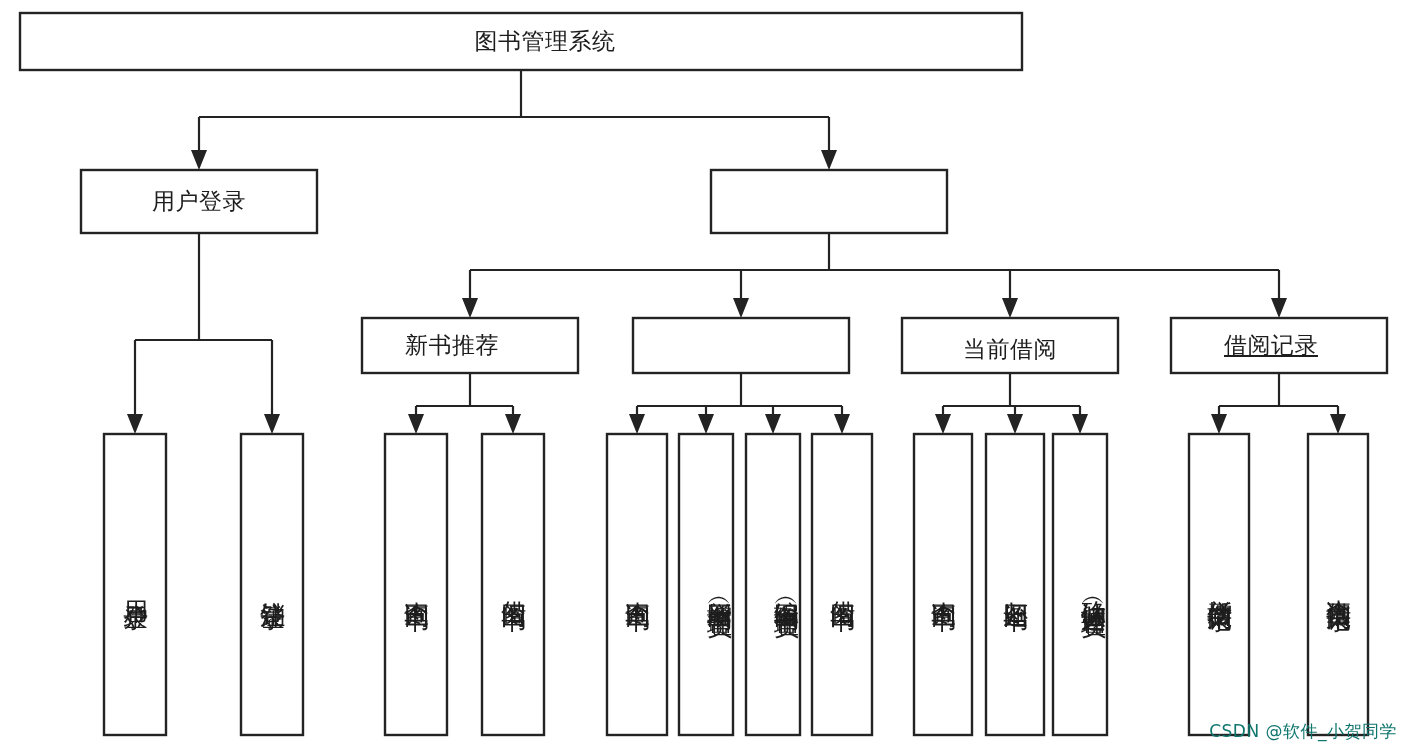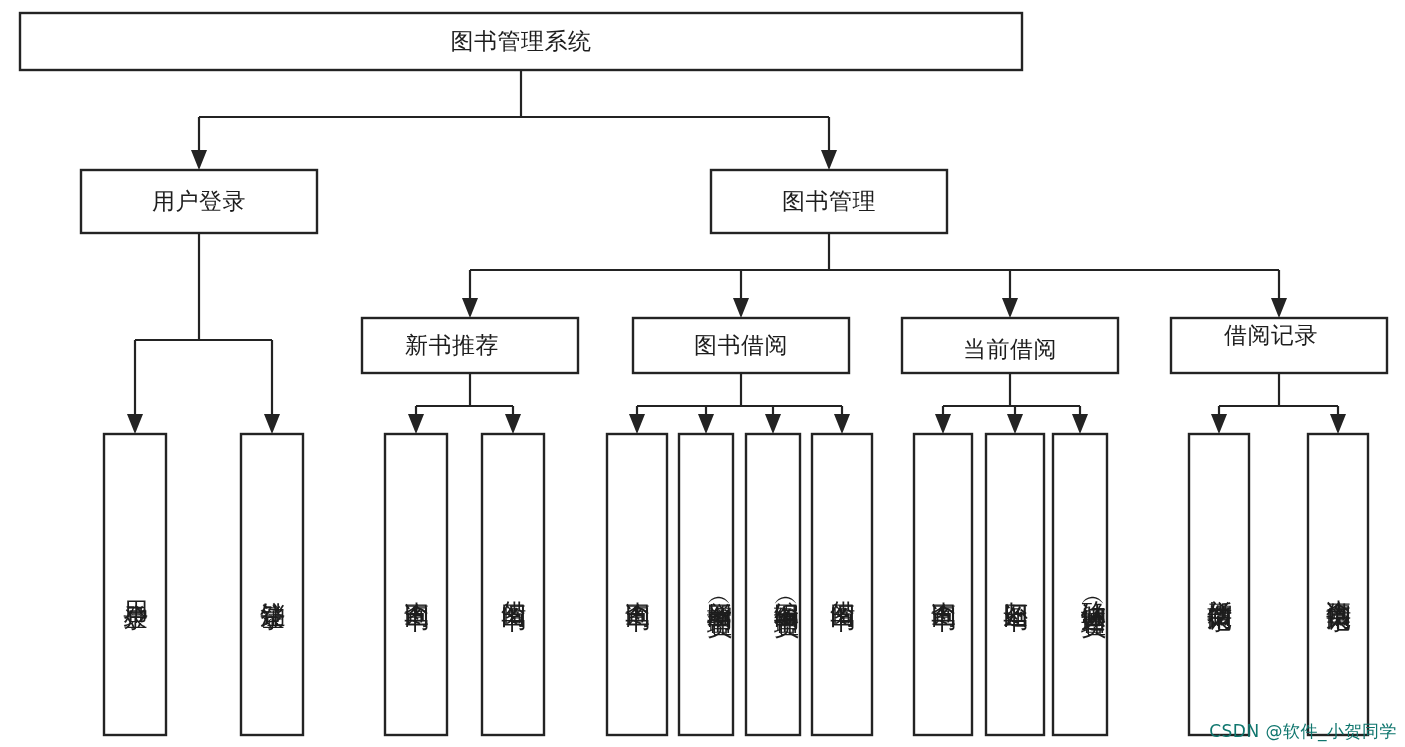"图书管理系统" div.h-label { padding-left: none -> 24px }
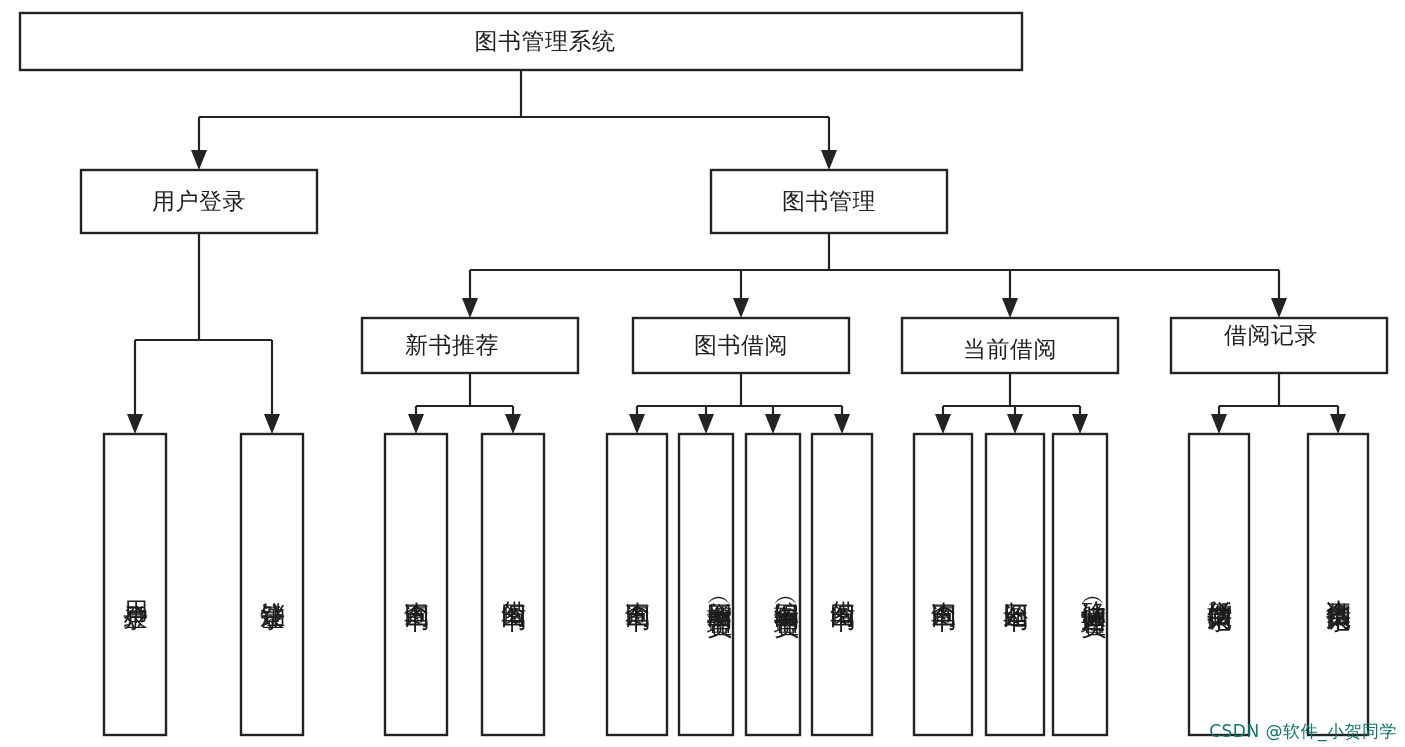"图书管理" div.h-label { html: <div>图书管理</div> -> none }
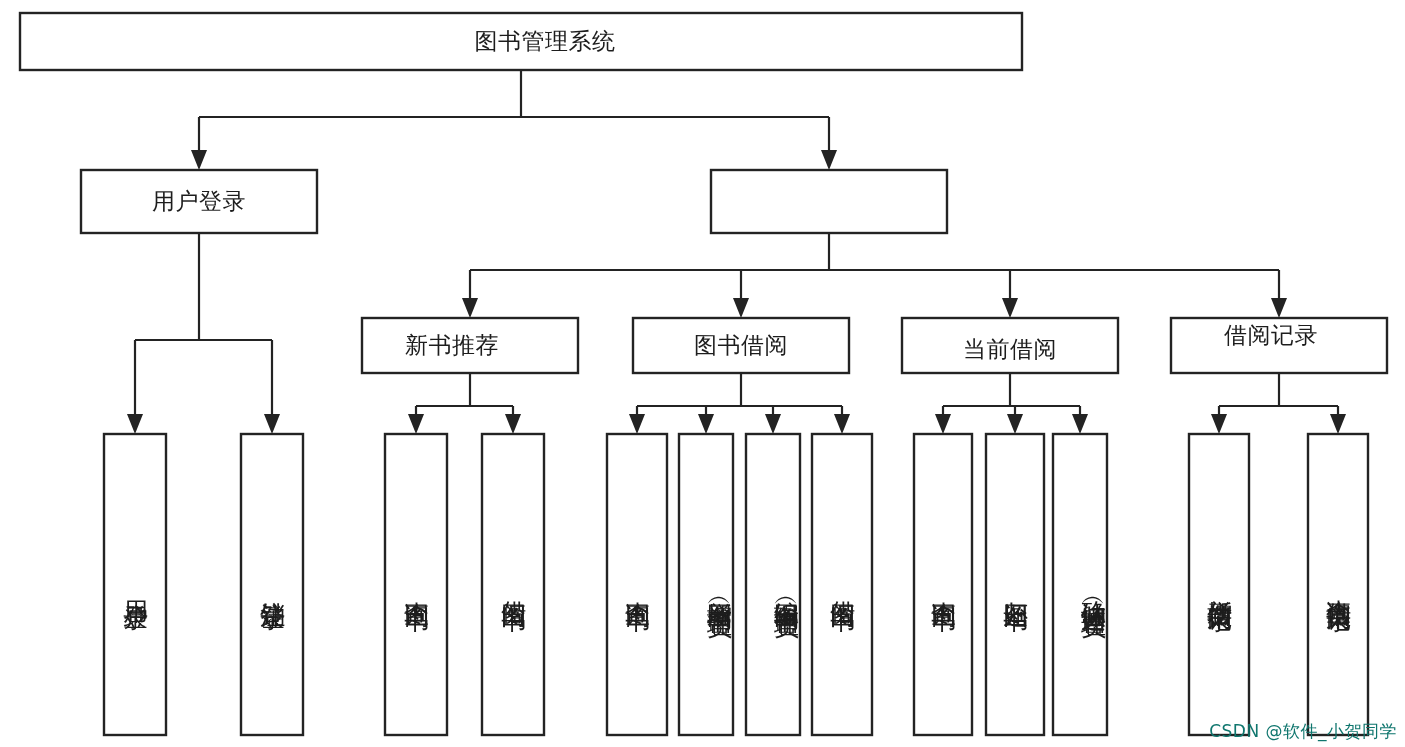"图书借阅" div.h-label { html: <div>图书借阅</div> -> none }
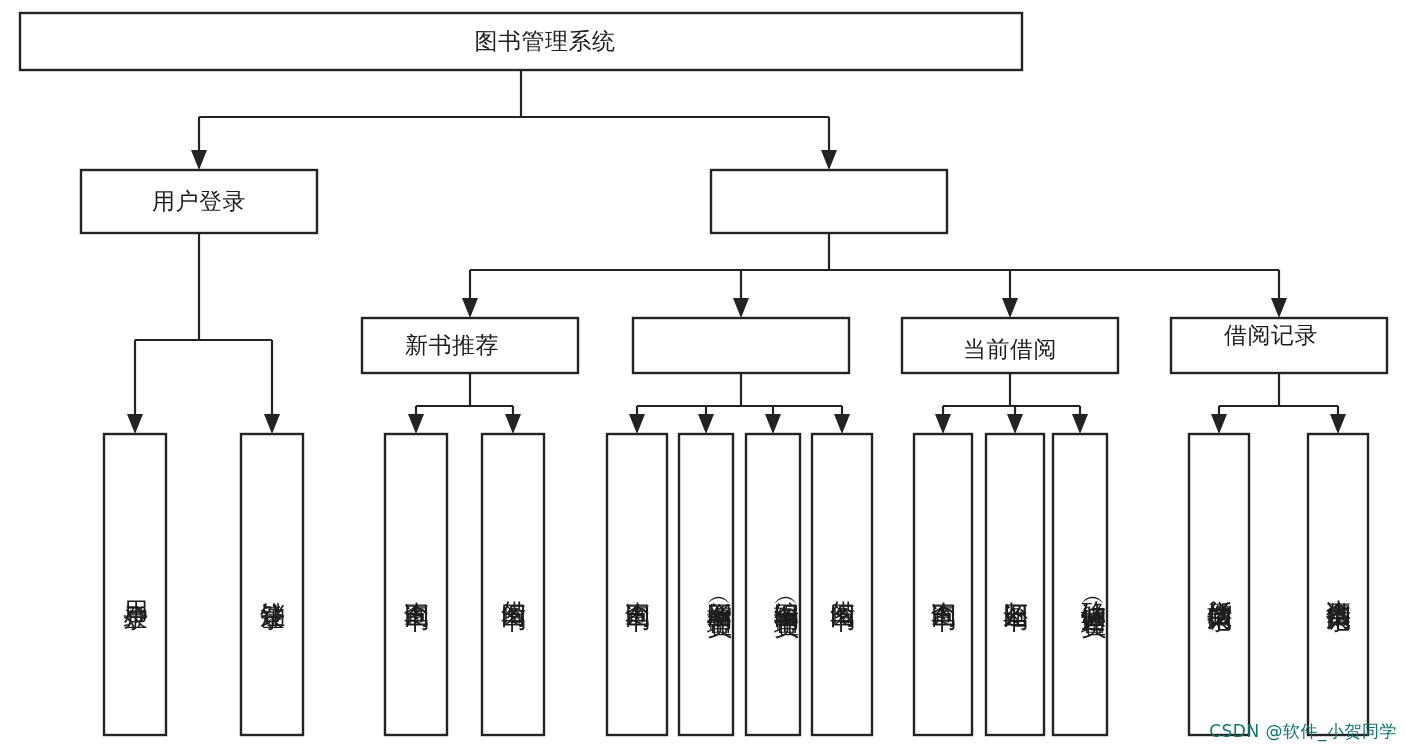"借阅记录" div.h-label { text-decoration: none -> underline; top: 308px -> 318px }
